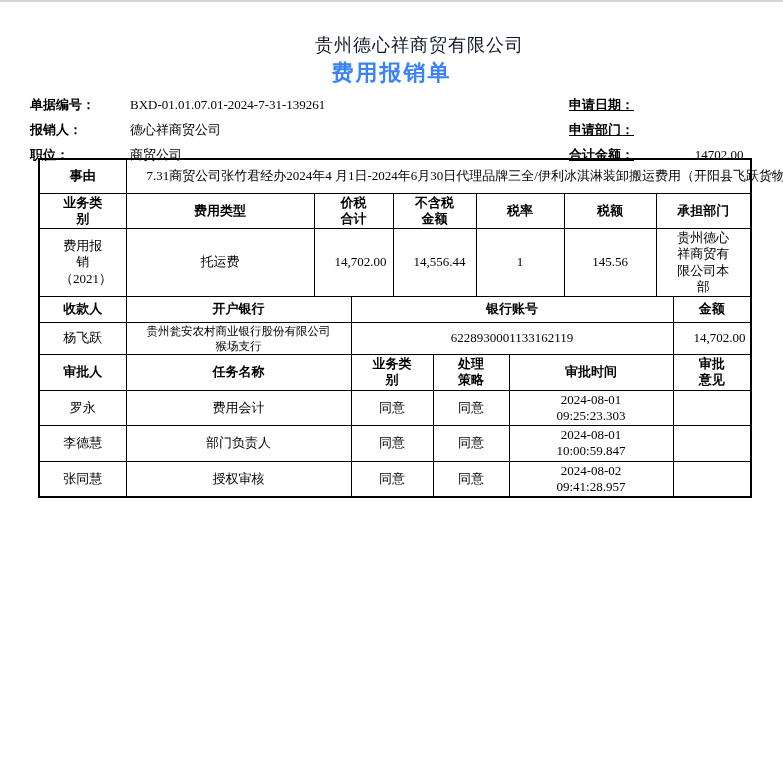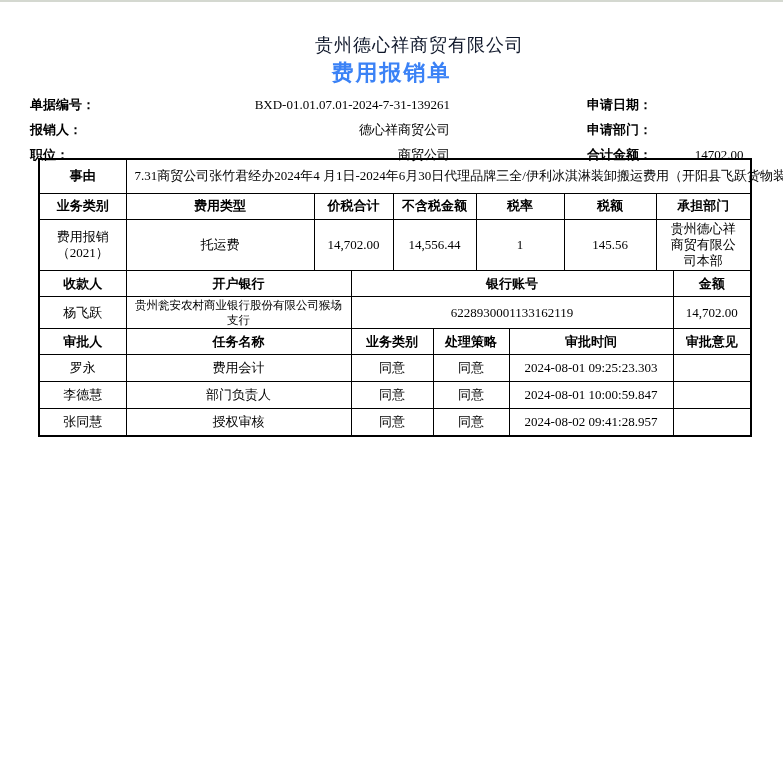"BXD-01.01.07.01-2024-7-31-139261" .values-left { text-align: right -> left }
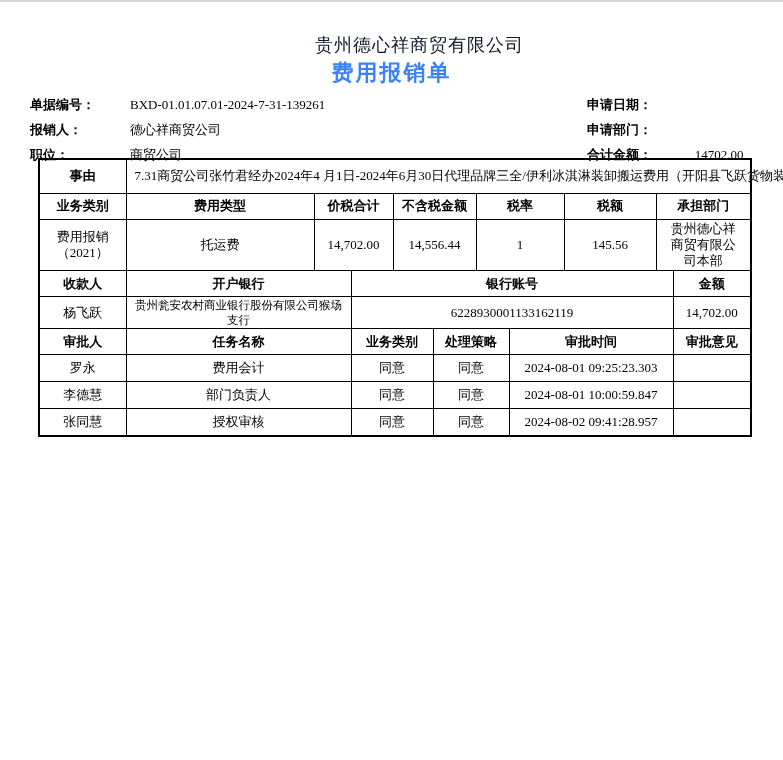"申请日期：" .labels-right { left: 587px -> 554px; text-align: left -> center; text-decoration: none -> underline }
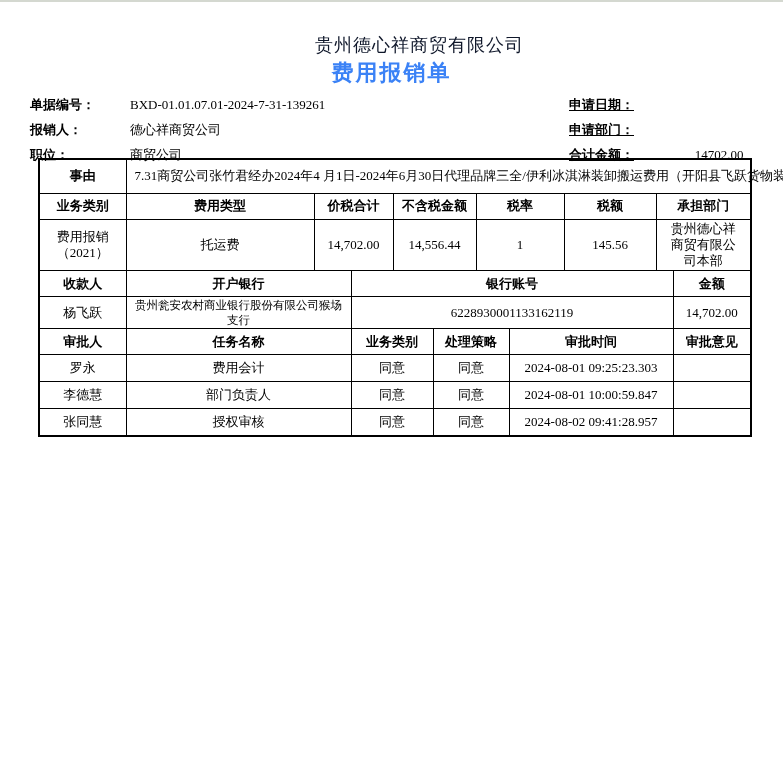"事由" table.doc td { padding: 1px 8px -> 1px 20px }
